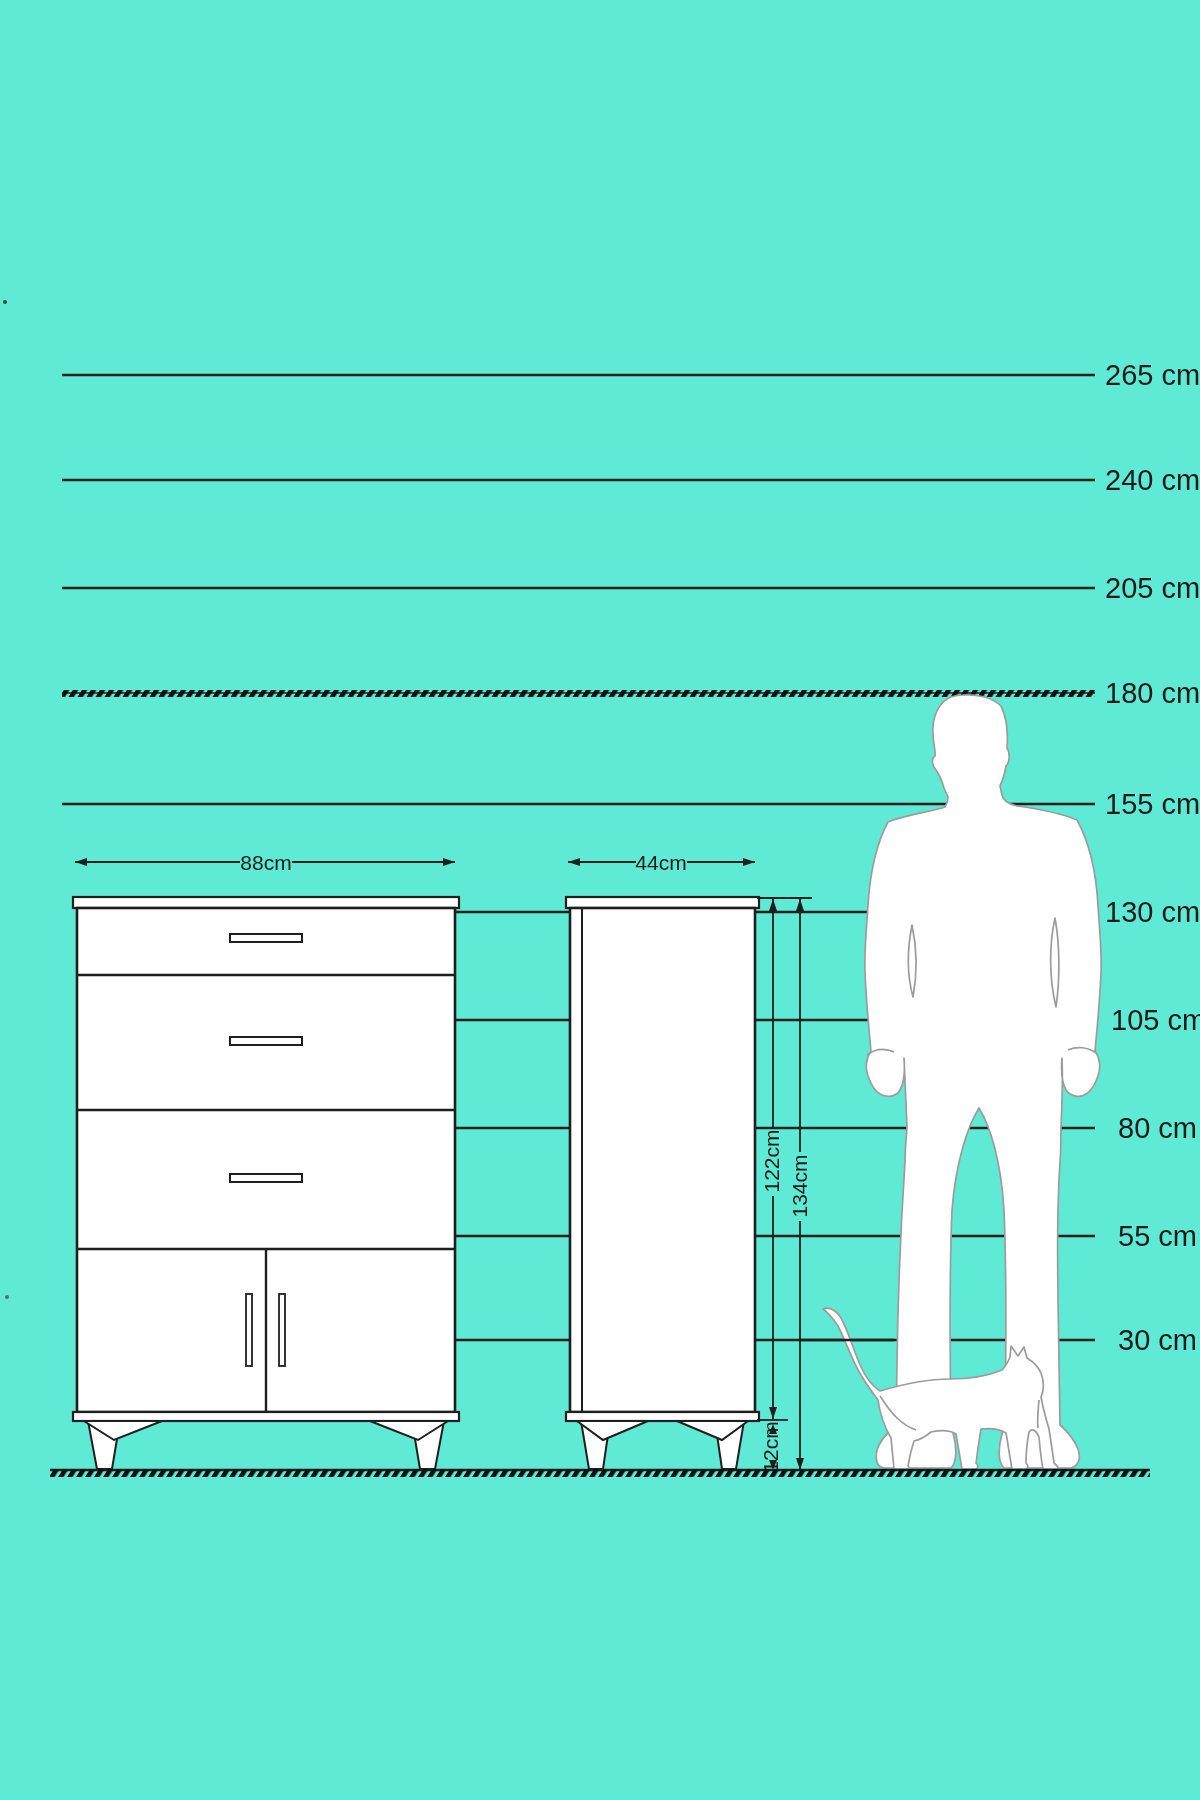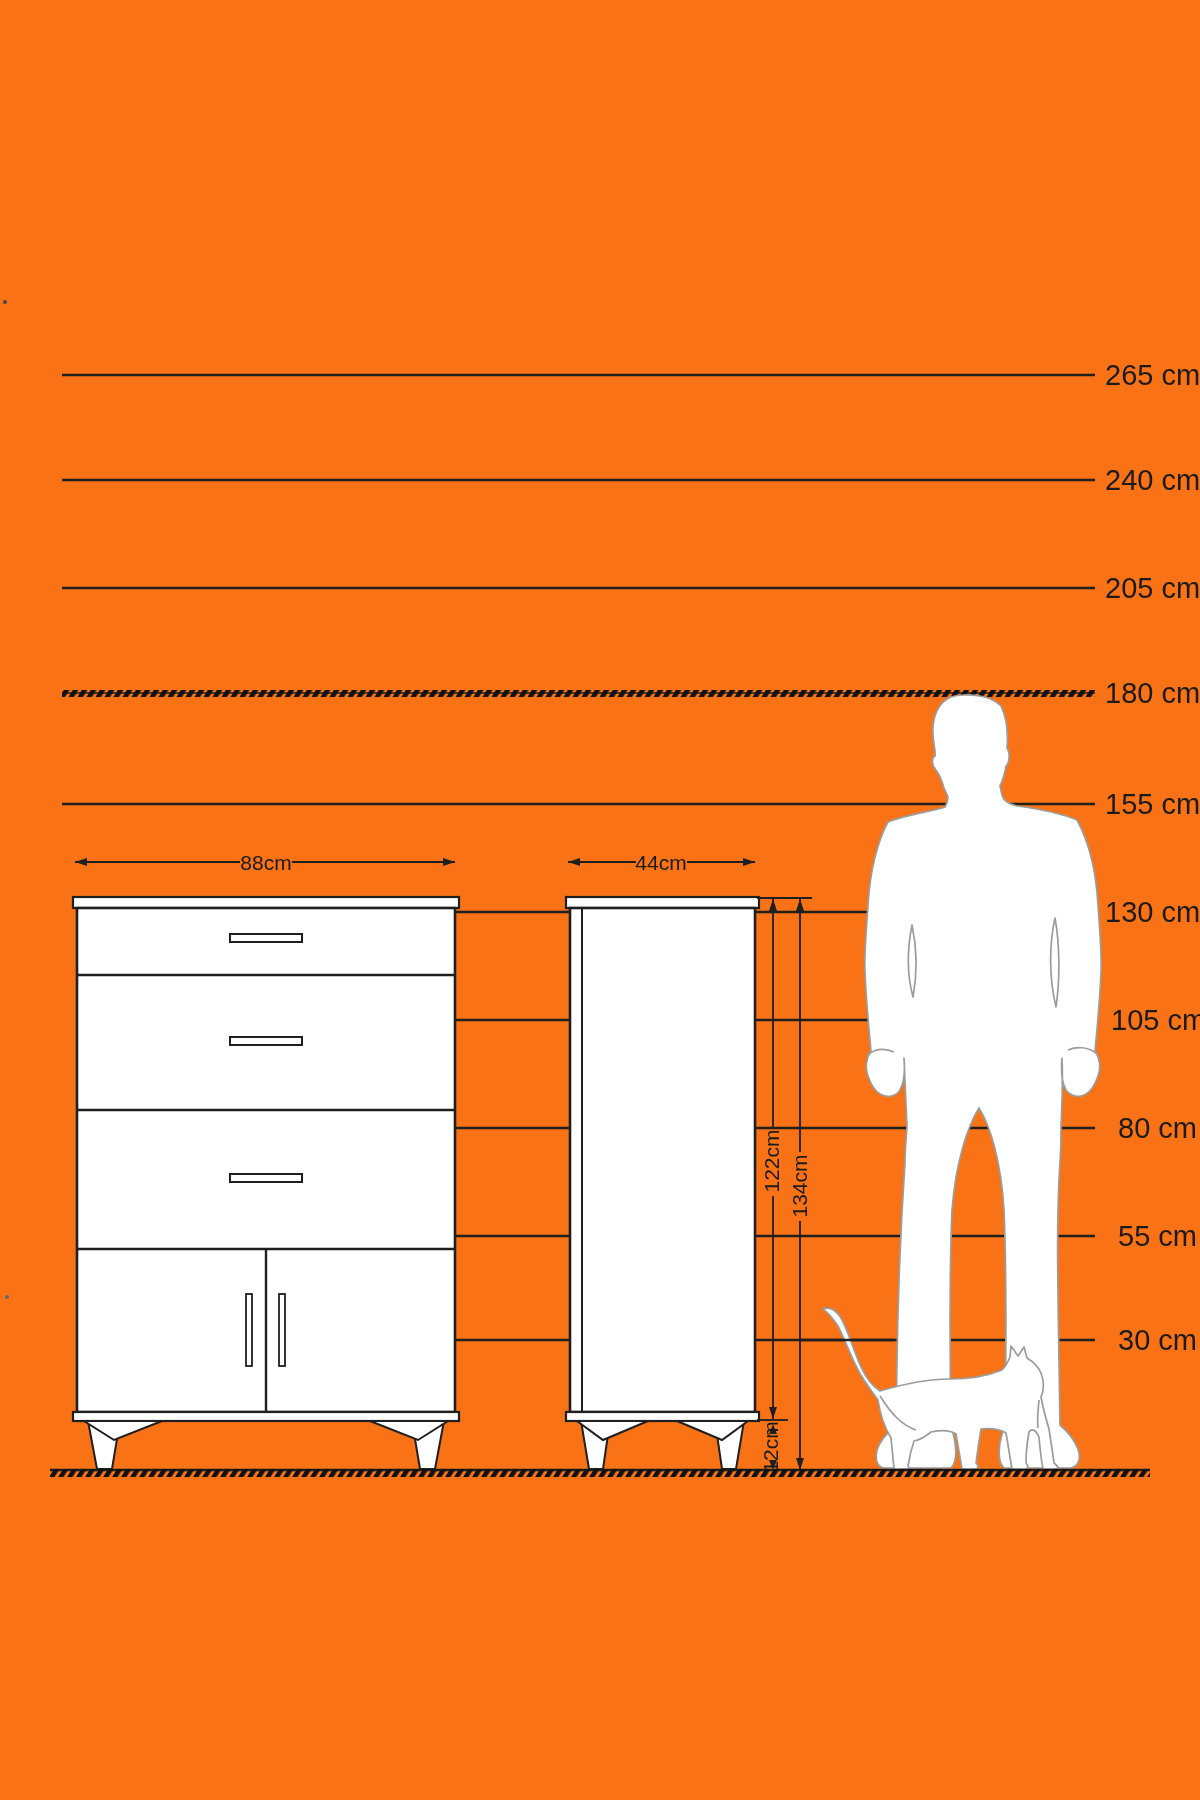"265 cm" .page { background: #f97316 -> #5eead4 }
